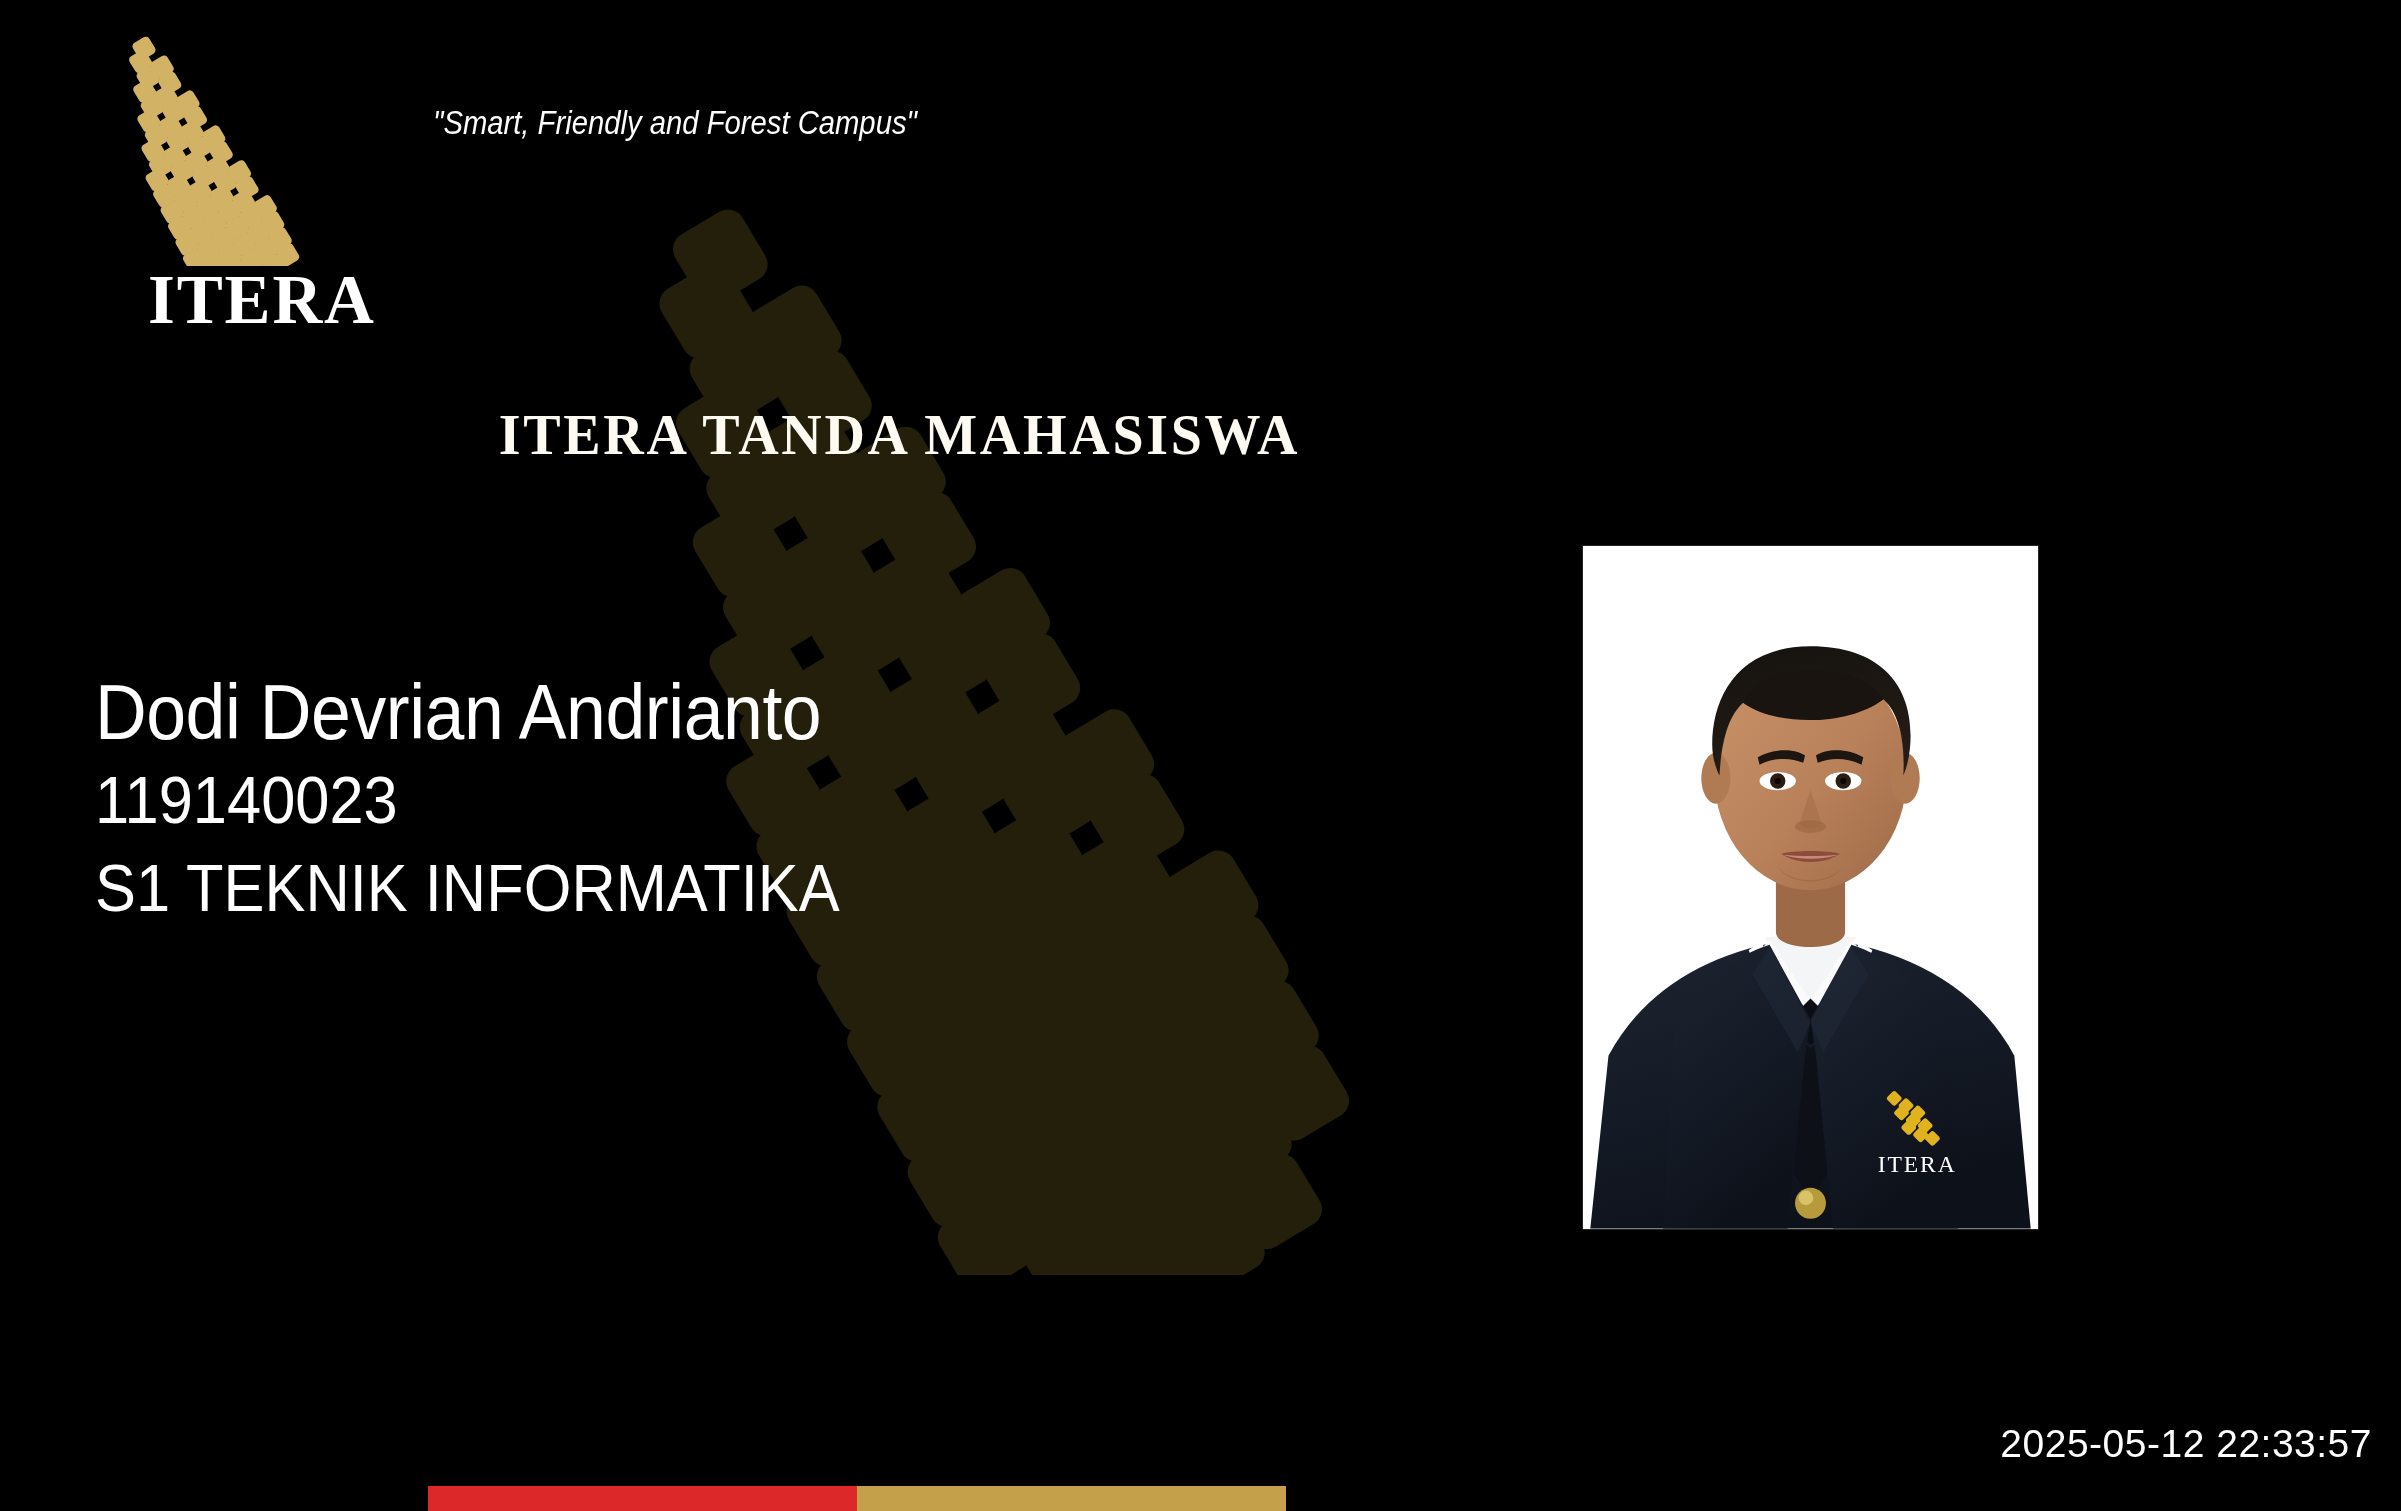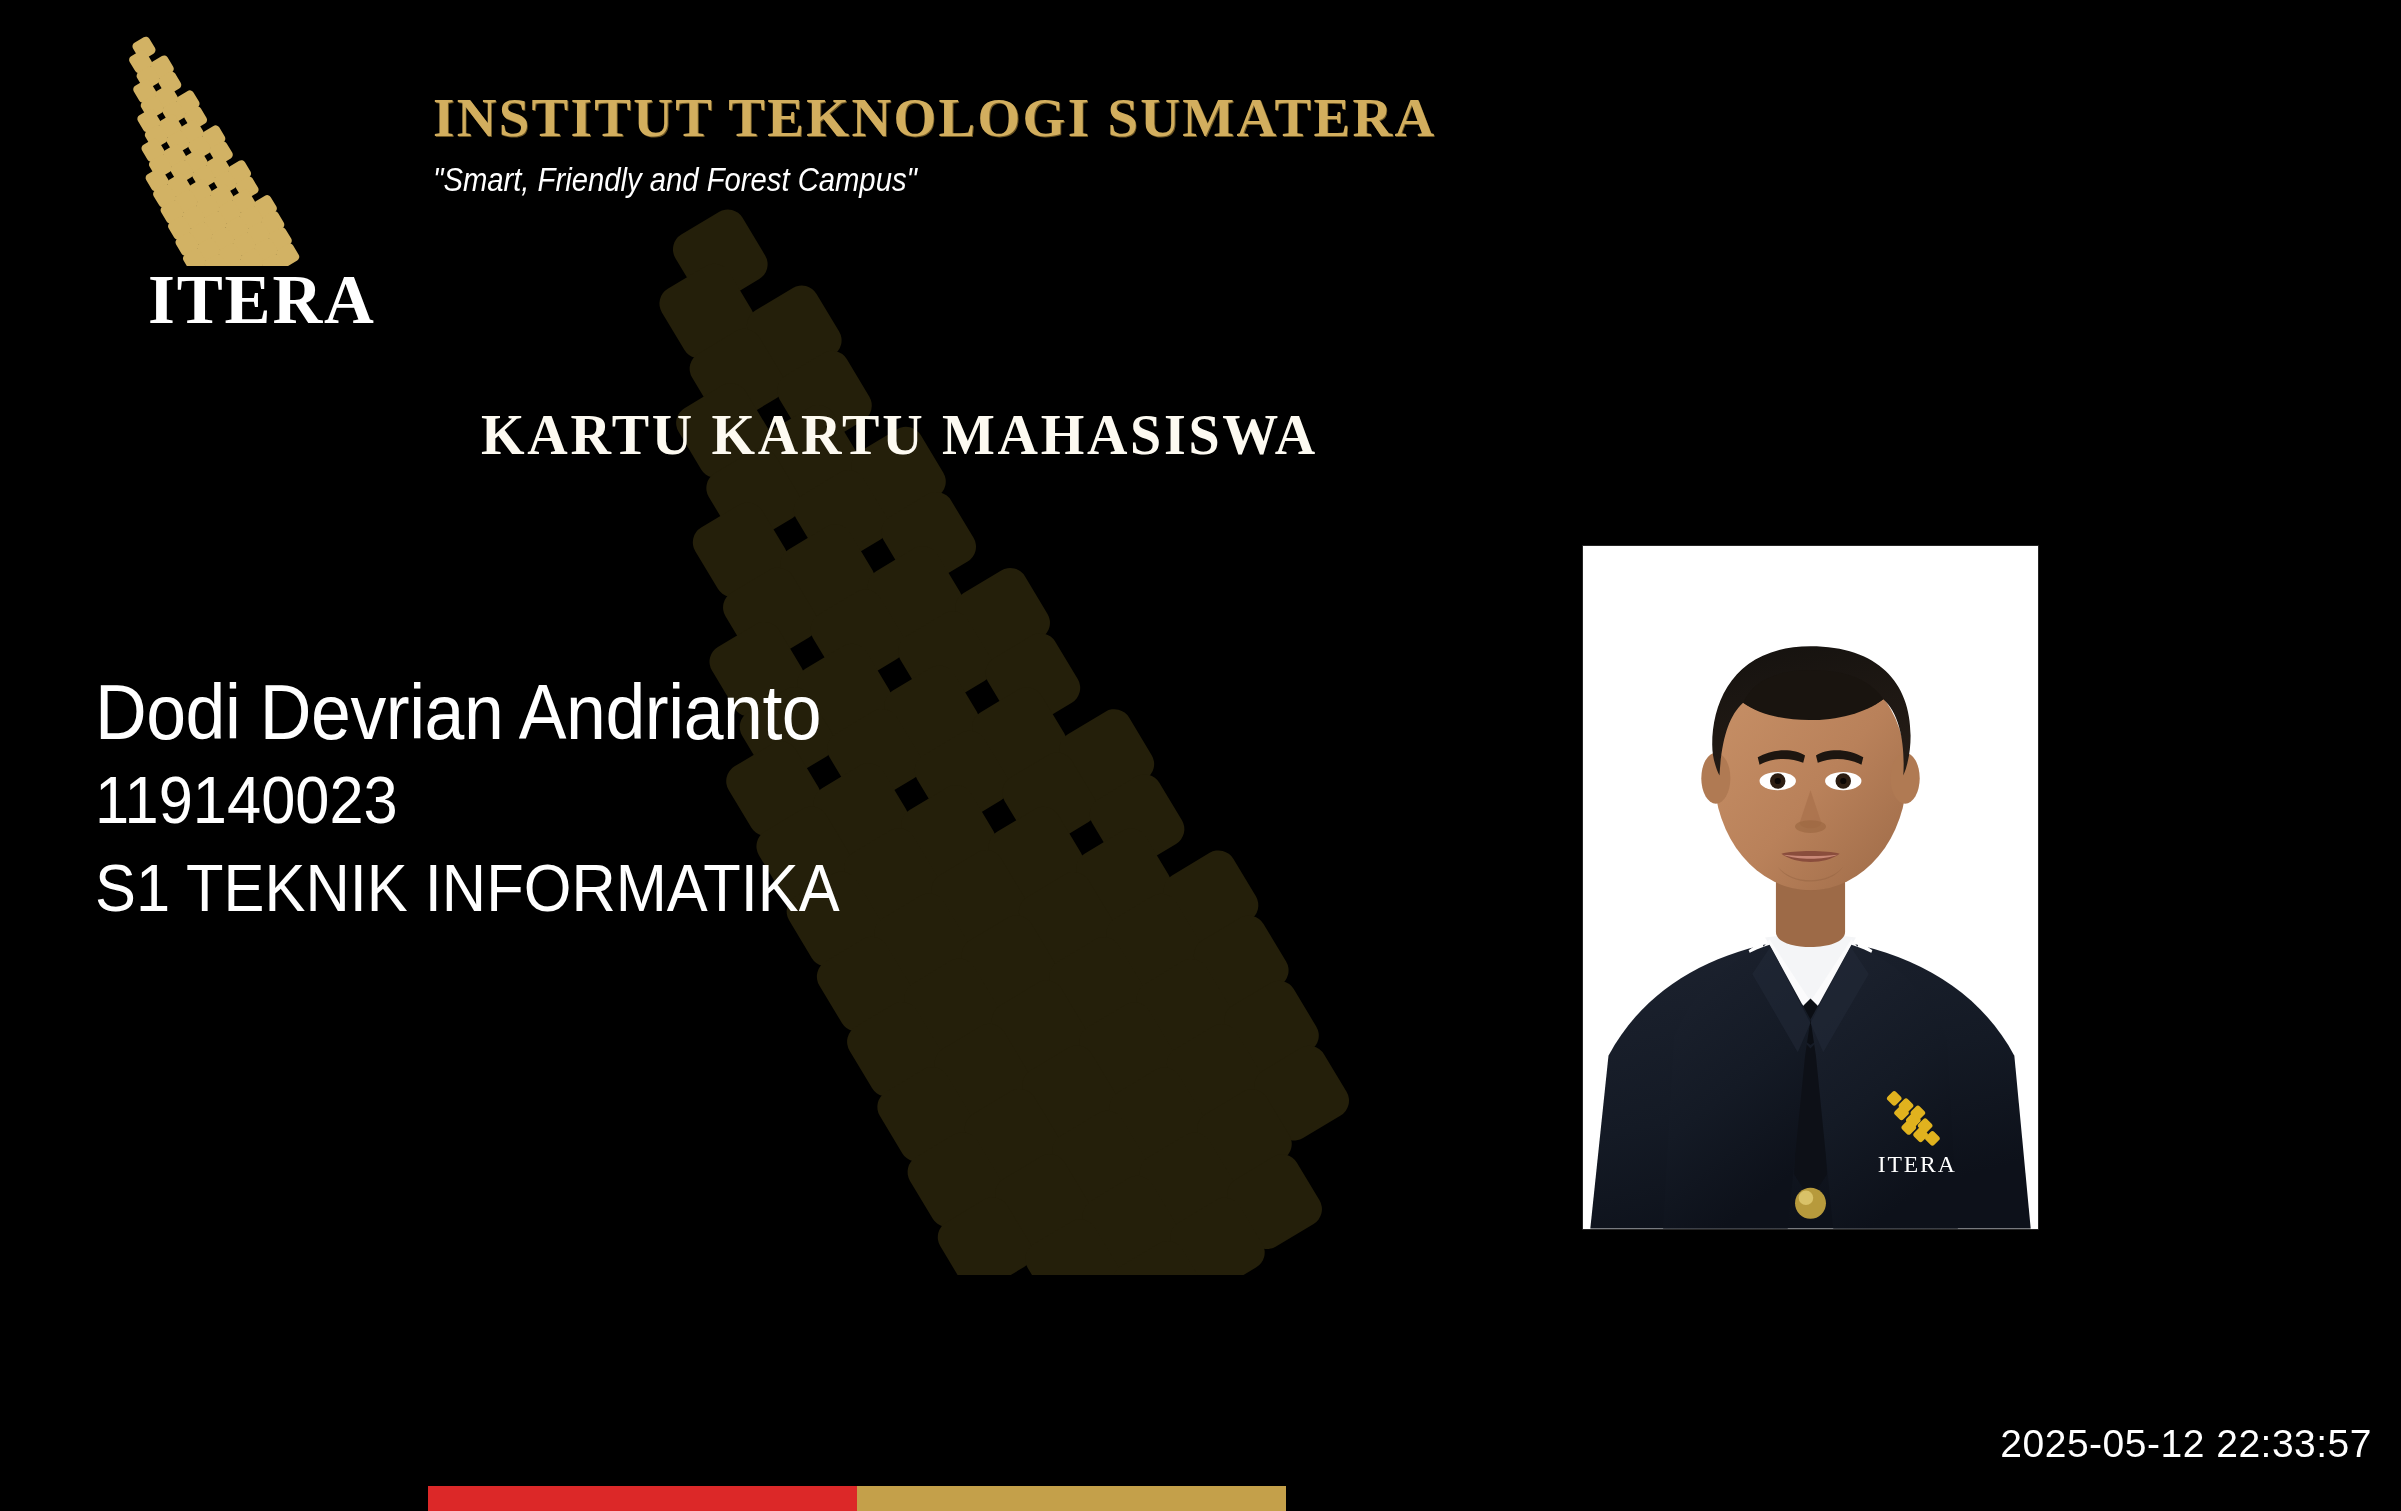"INSTITUT TEKNOLOGI SUMATERA" div { html: <div>INSTITUT TEKNOLOGI SUMATERA</div> -> none }
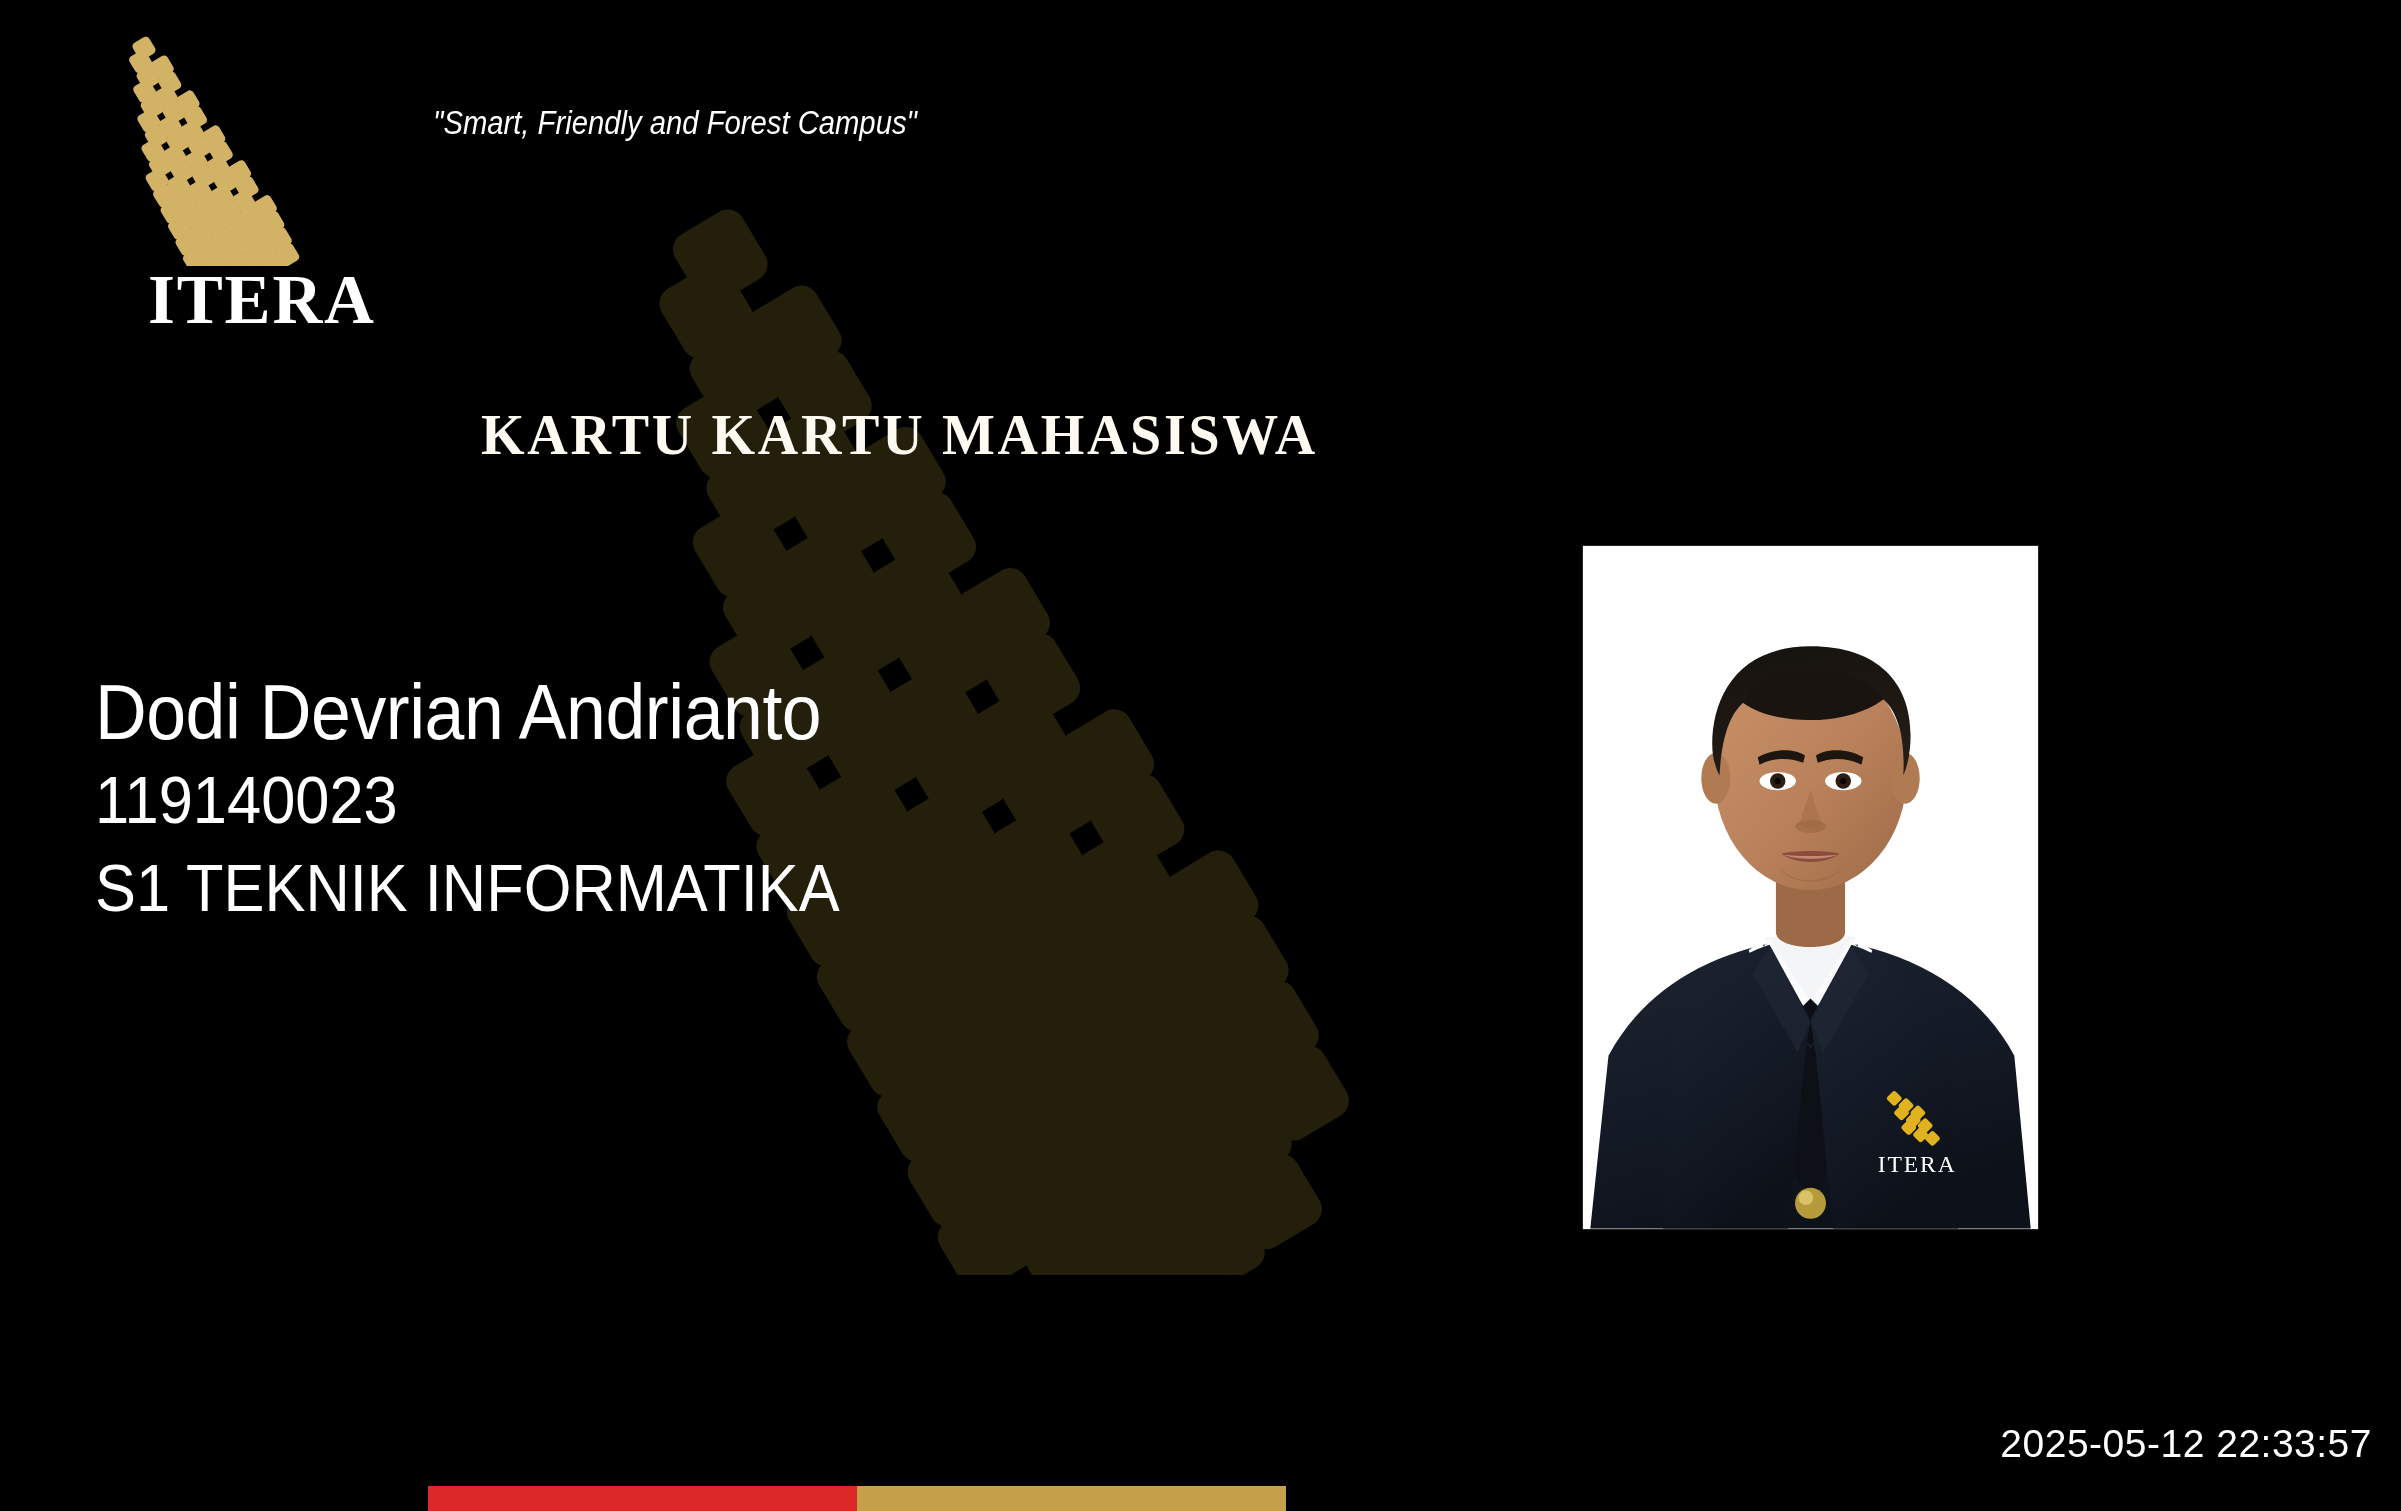"KARTU KARTU MAHASISWA" div { text: KARTU KARTU -> ITERA TANDA }
